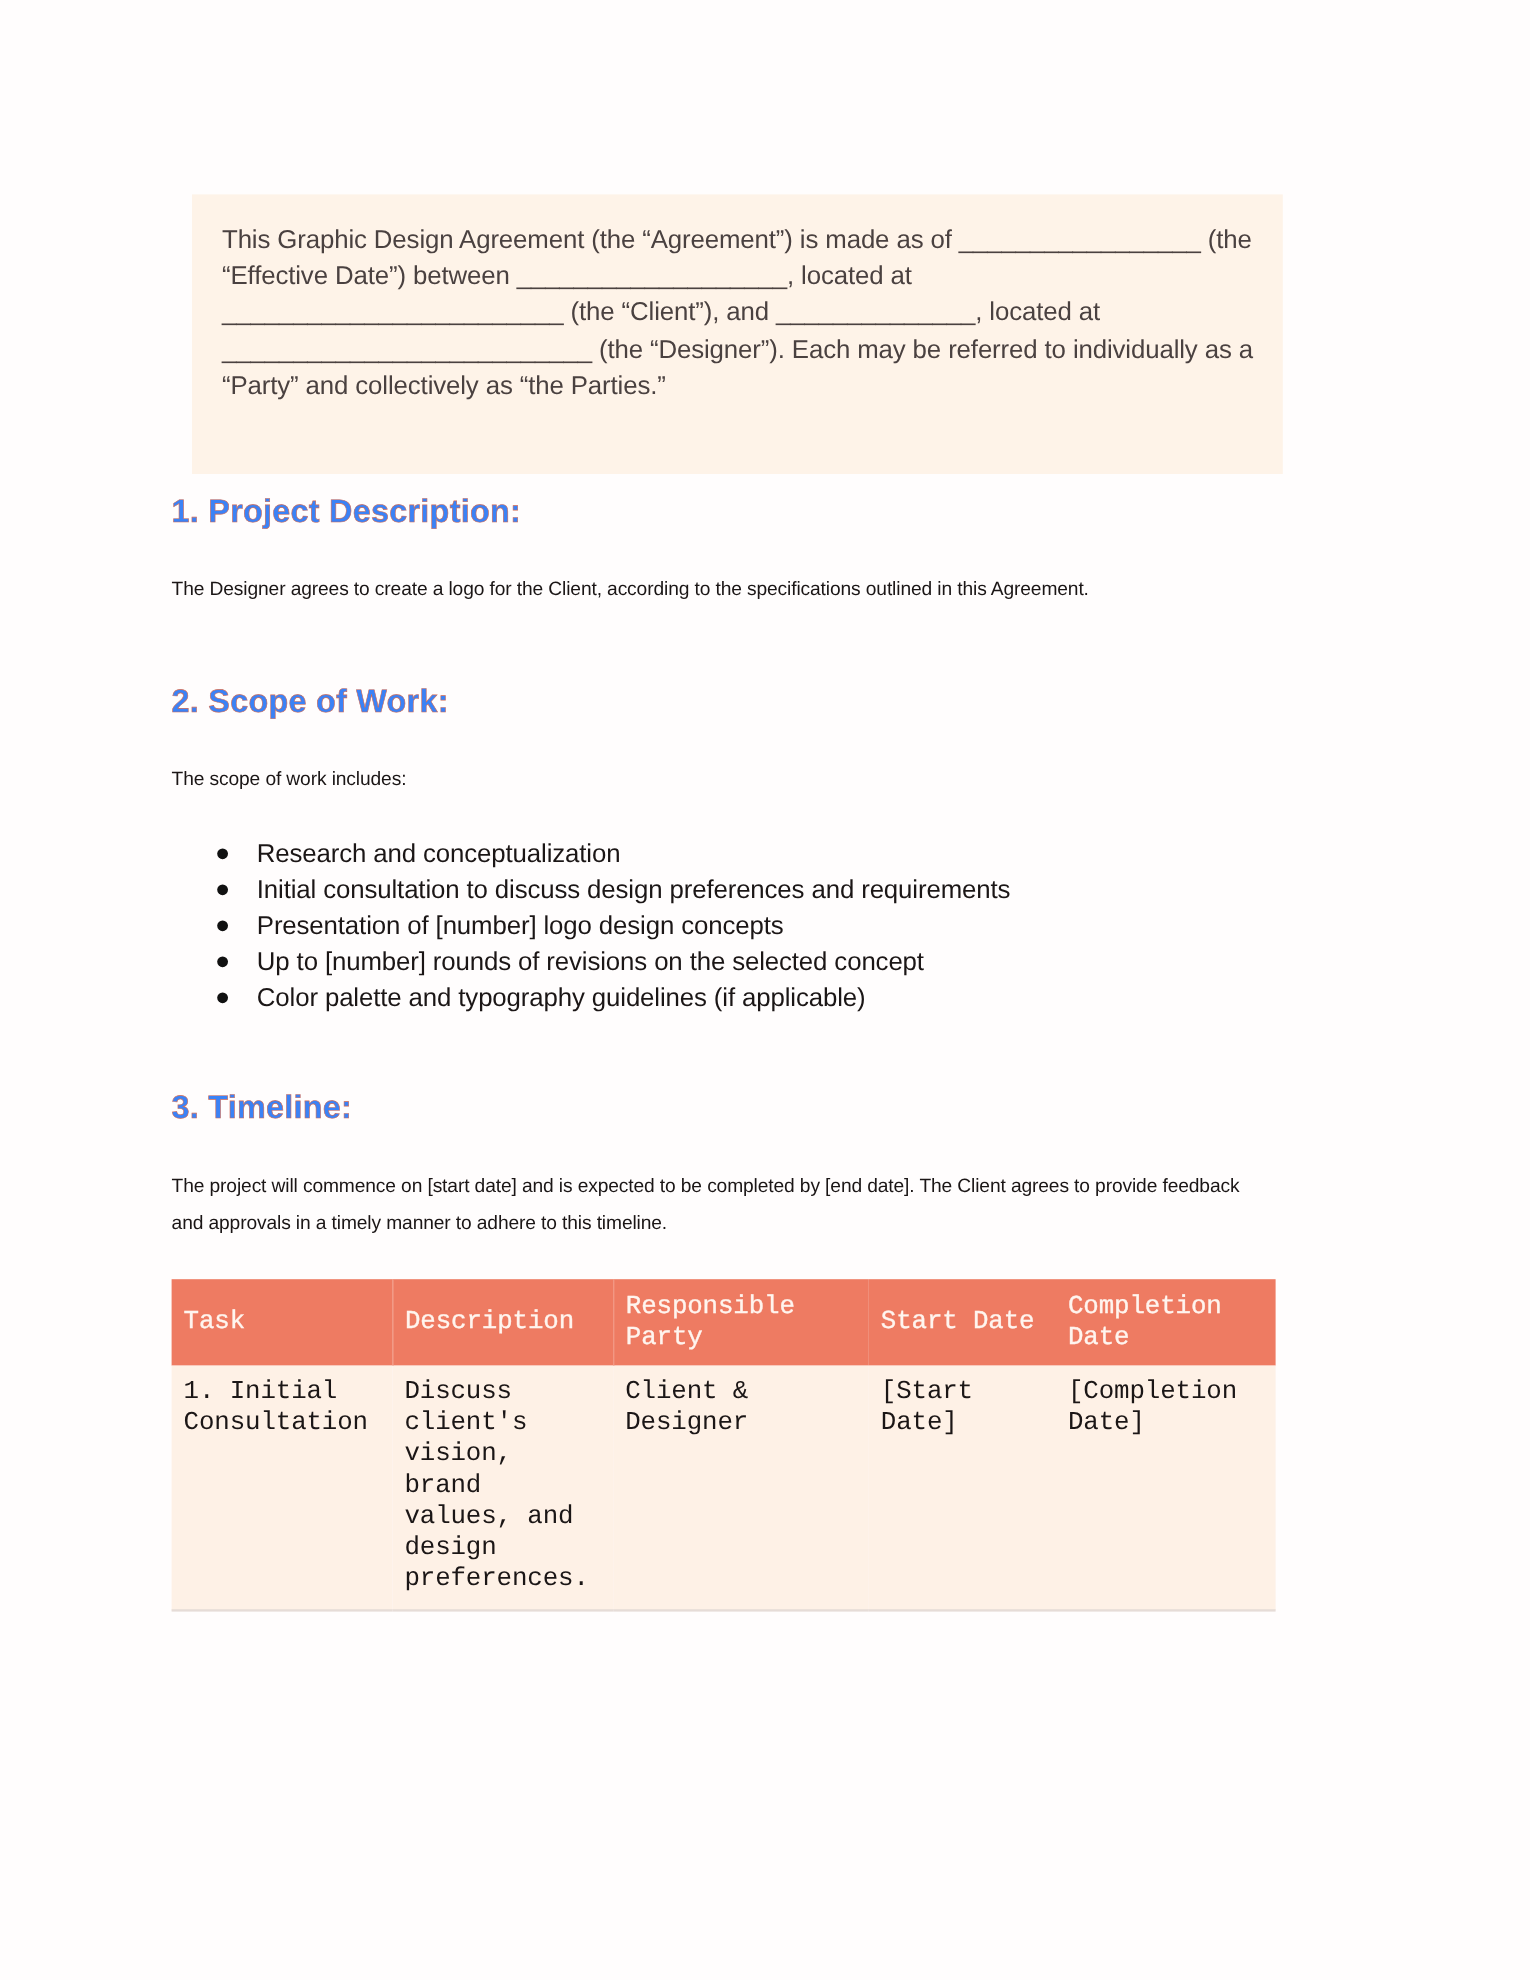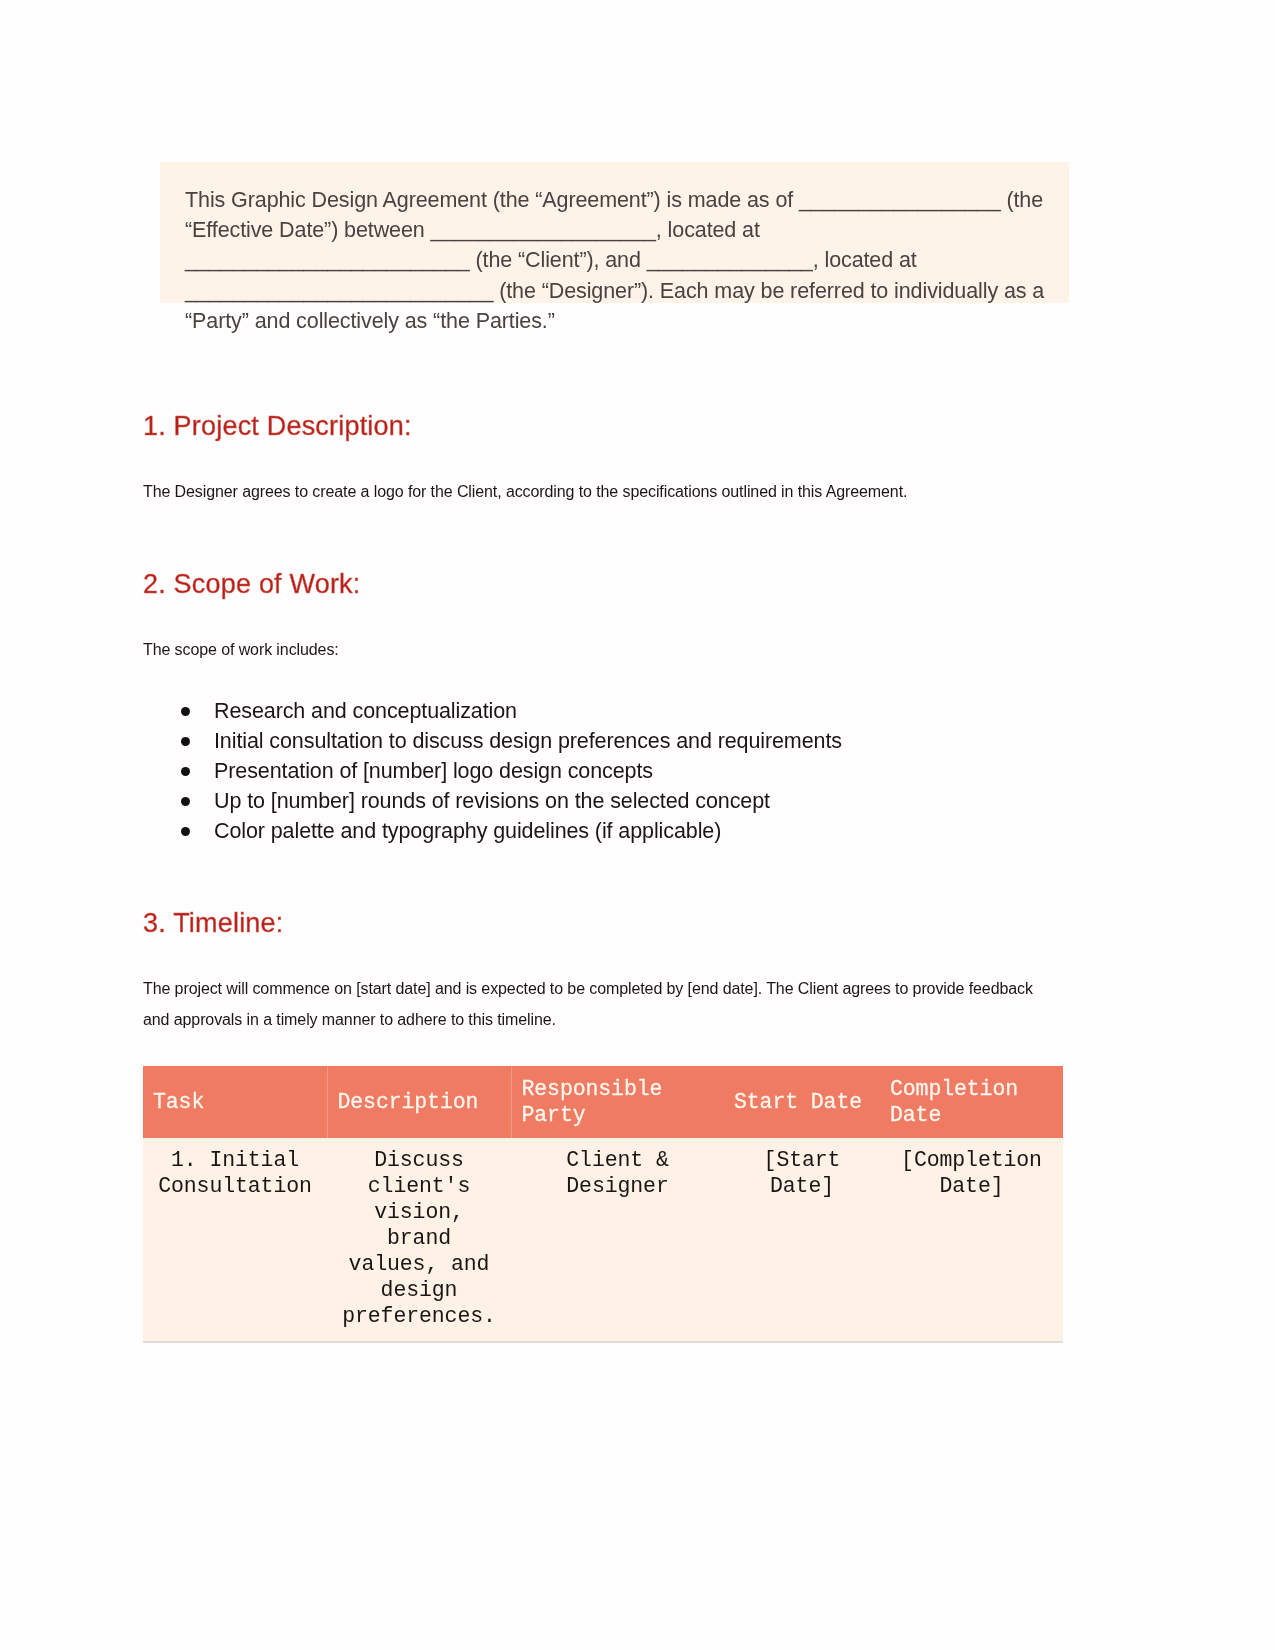"This Graphic Design Agreement (the" .intro { height: 141px -> 233px }
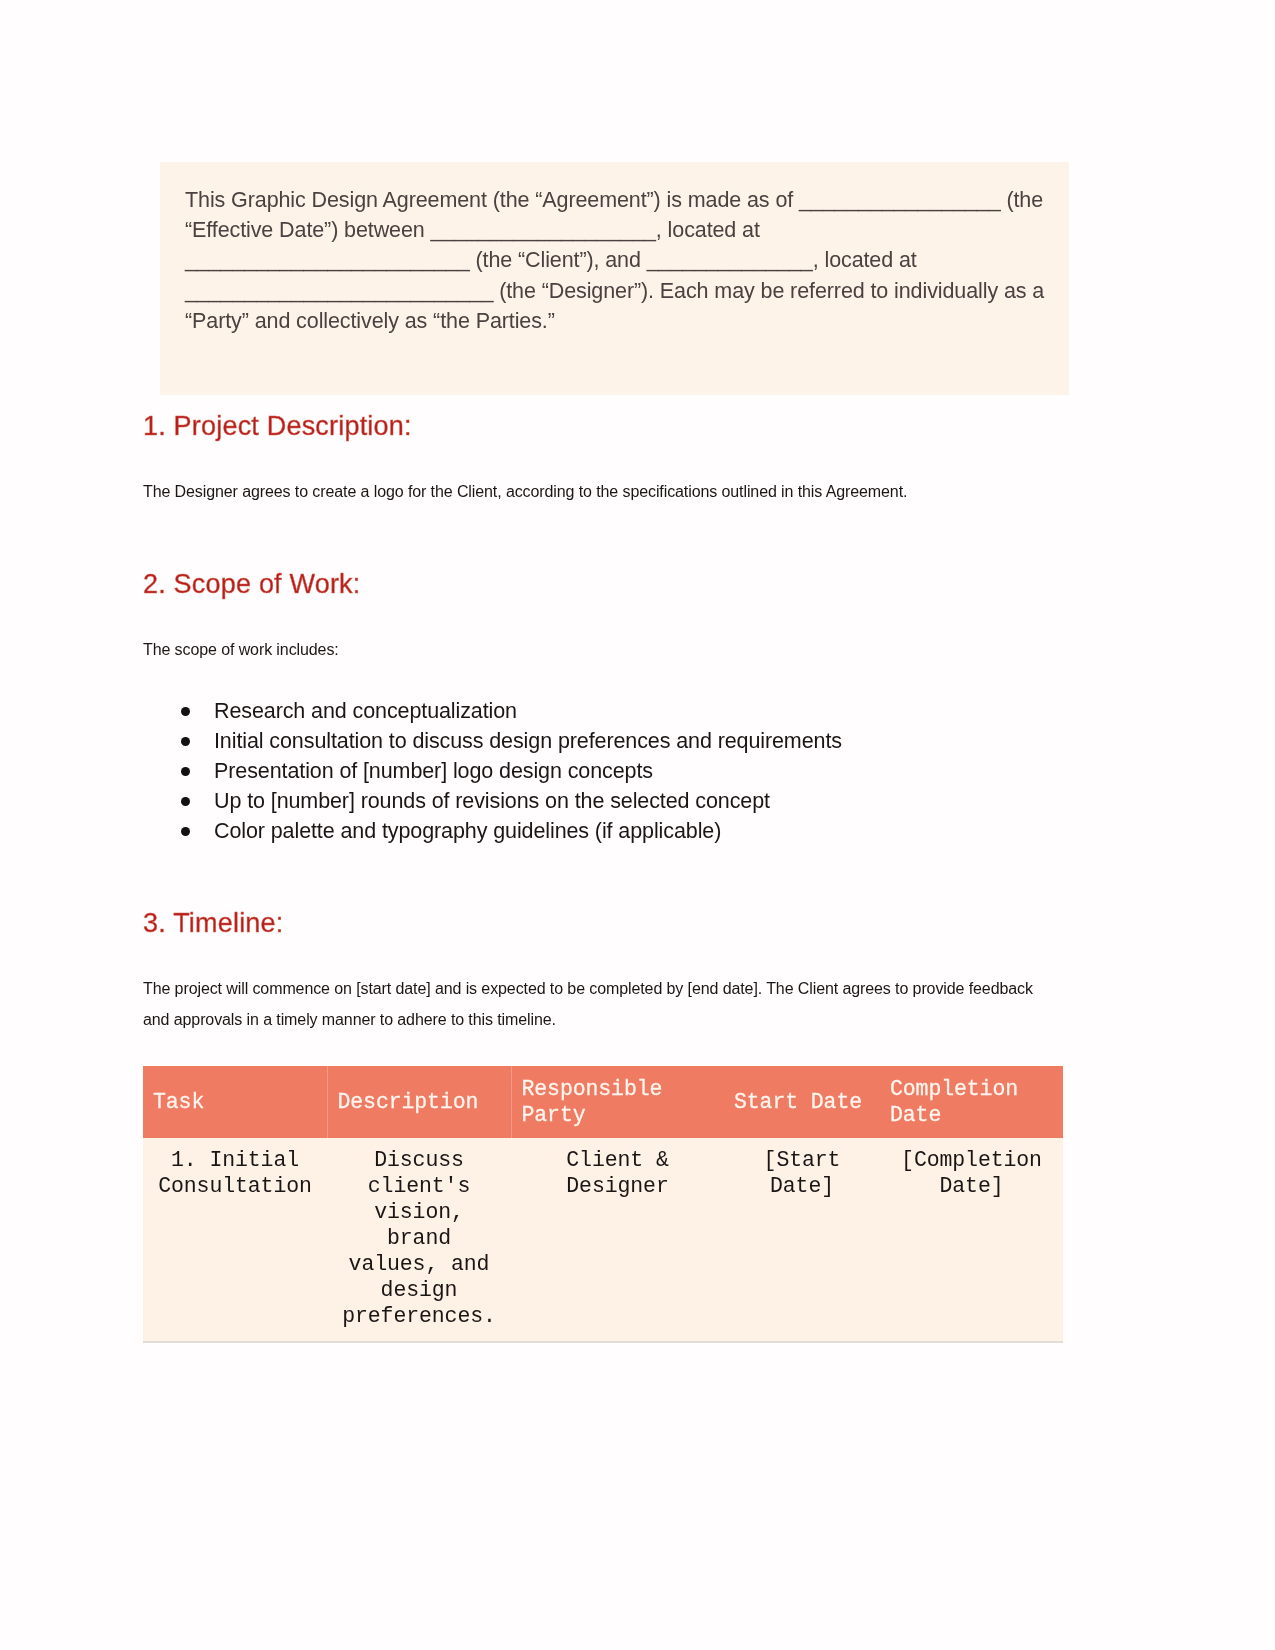"1. Project Description:" .h { color: #b91c1c -> #3b82f6; font-weight: normal -> bold }
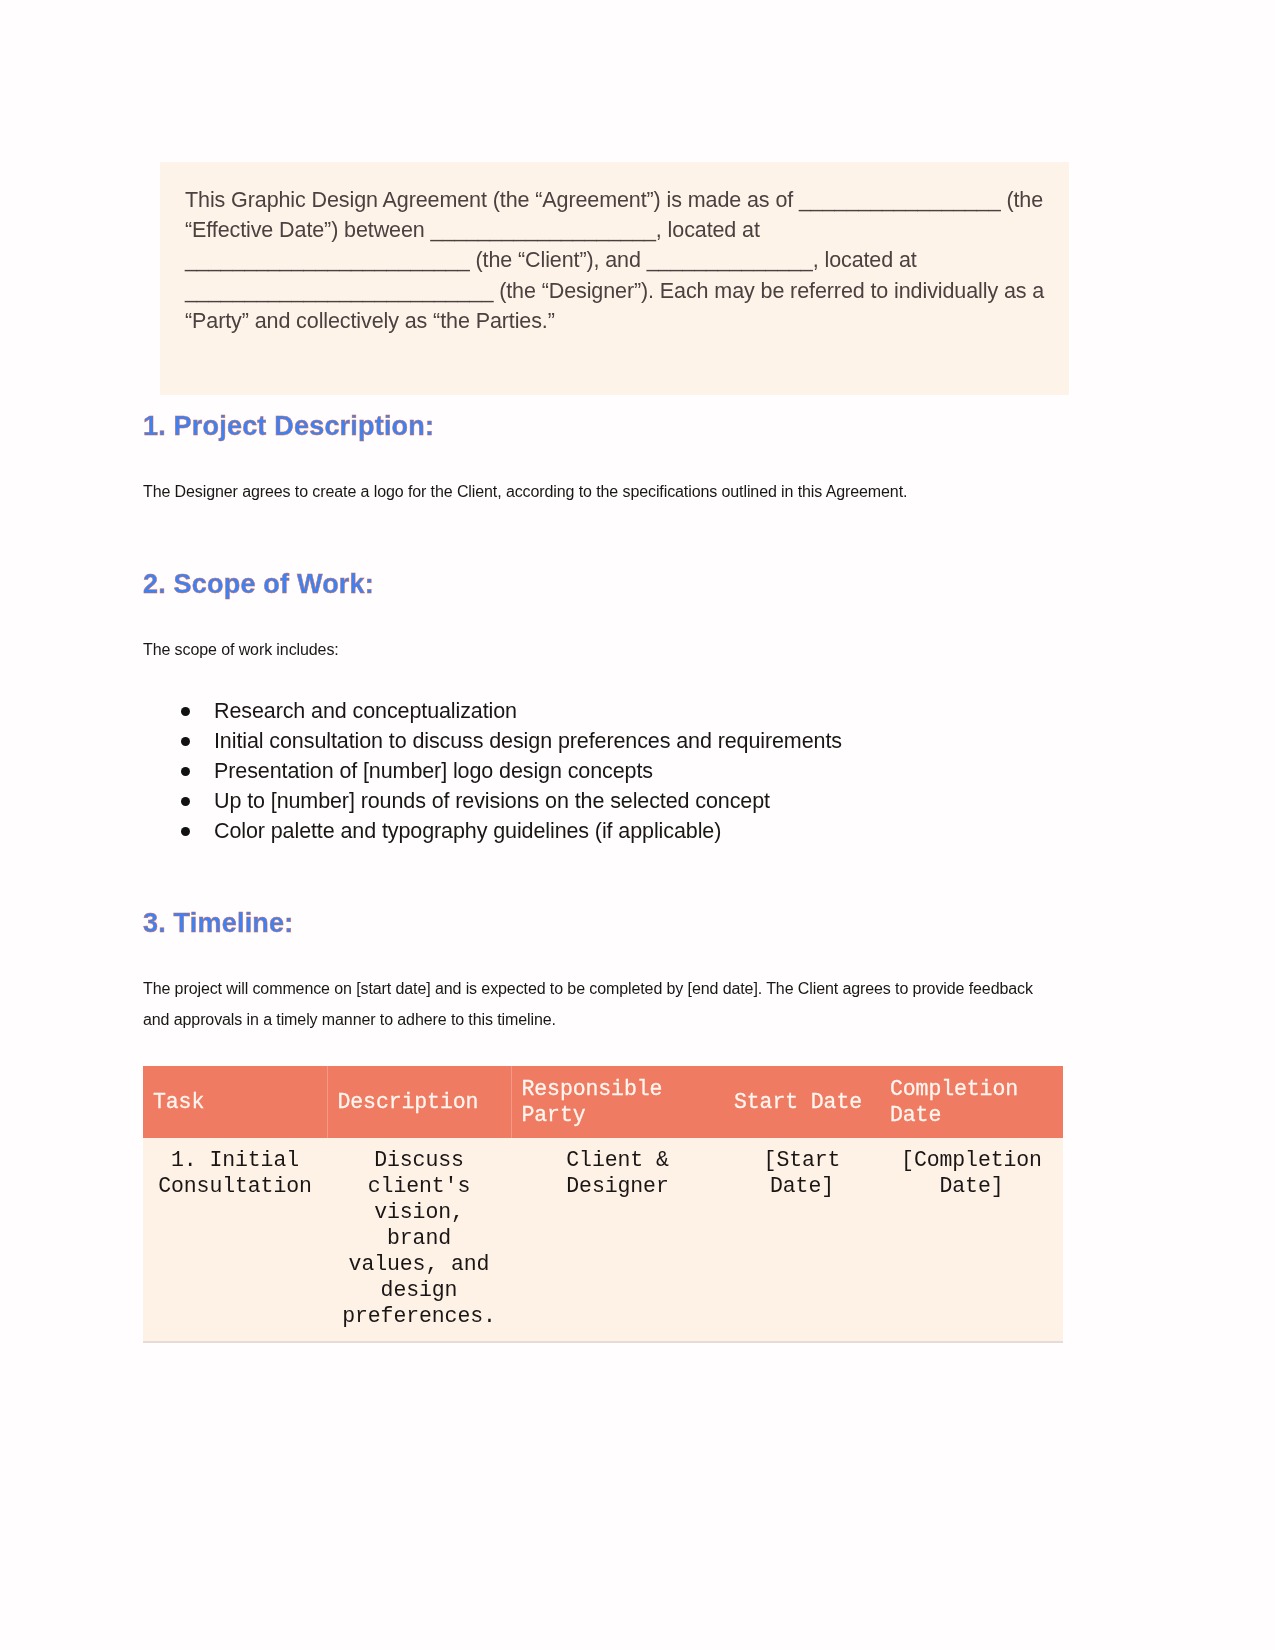"1. Initial Consultation" table.tl tr.r1 td { text-align: center -> none }
